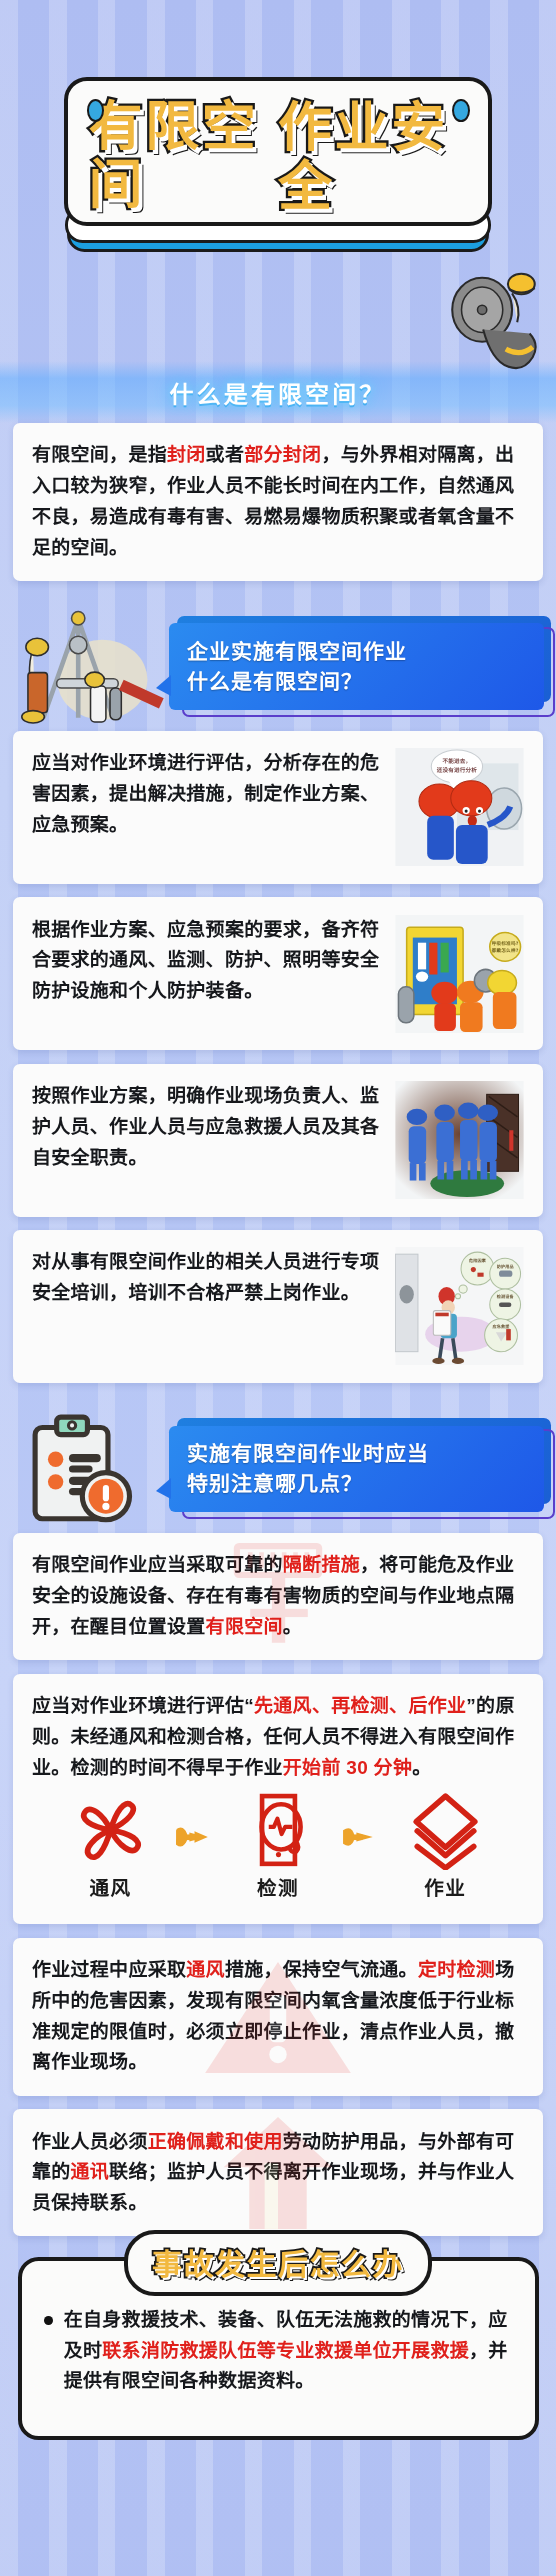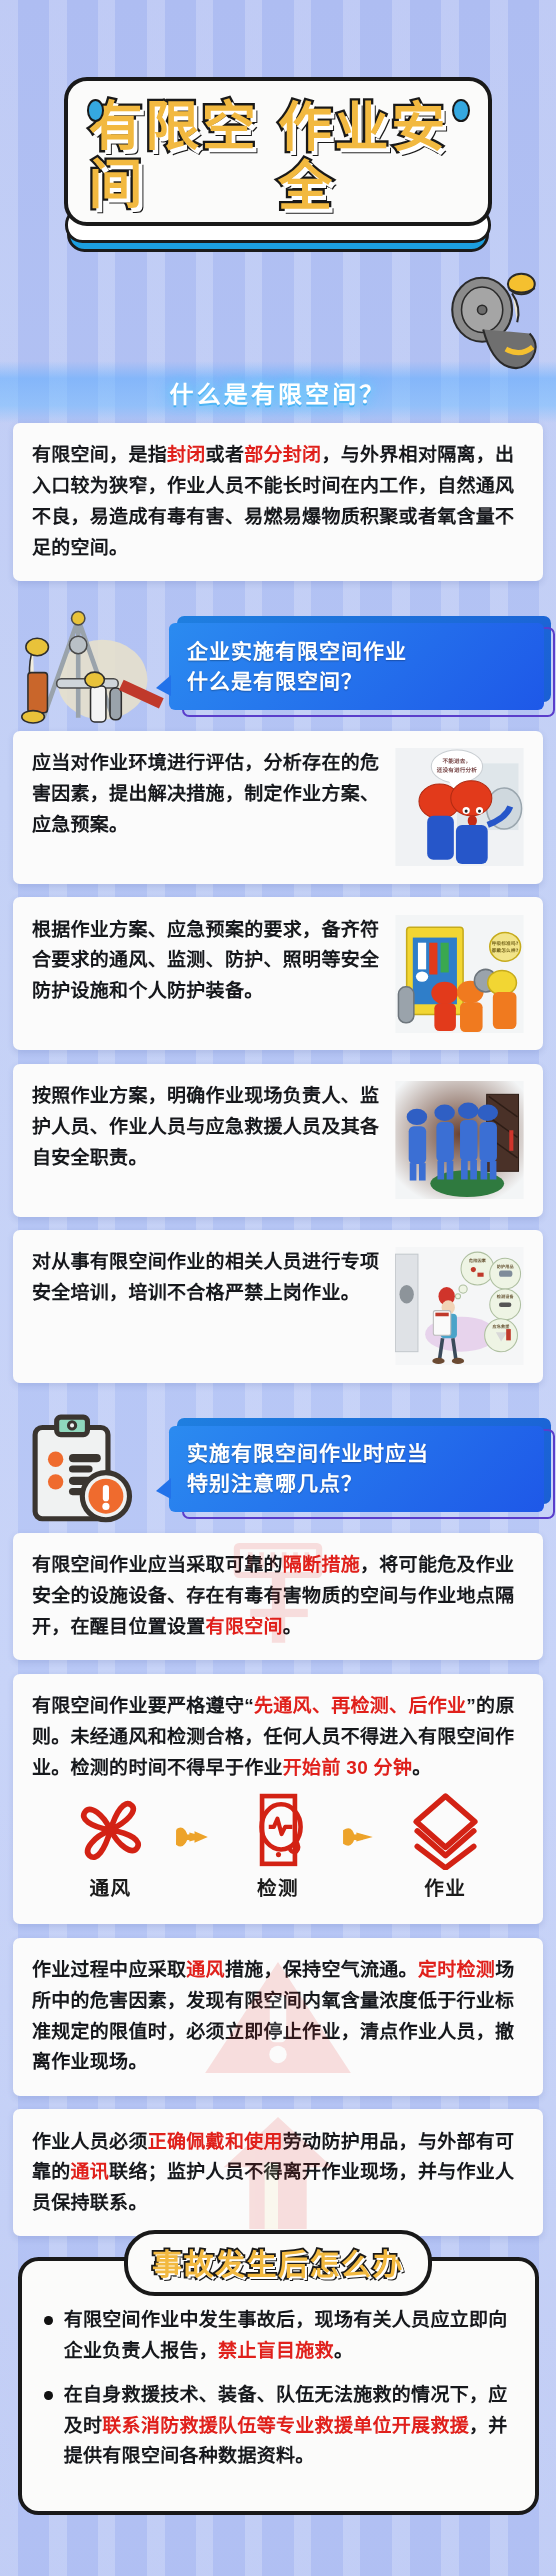"有限空间作业要严格遵守“" span { text: 有限空间作业要严格遵守 -> 应当对作业环境进行评估 }
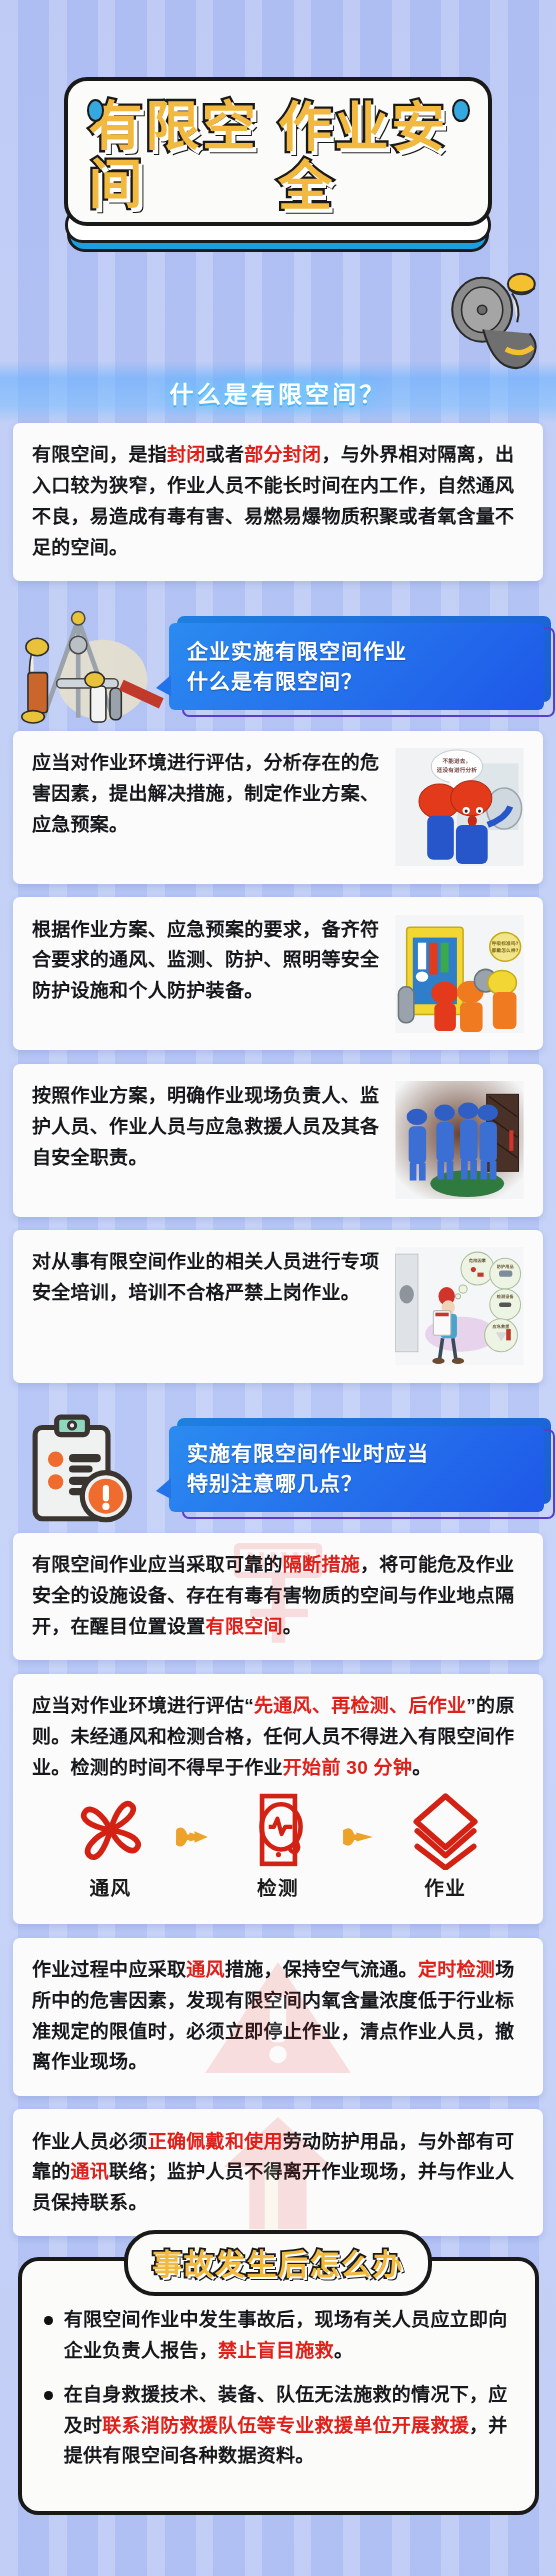"有限空间作业中发生事故后，现场有关人员应立即向企业负责人报告，禁止盲目施救。" li { html: <li><span>有限空间作业中发生事故后，现场有关人员应立即向企业负责人报告，</span><em>禁止盲目施救</em><span>。</span></li> -> none }
